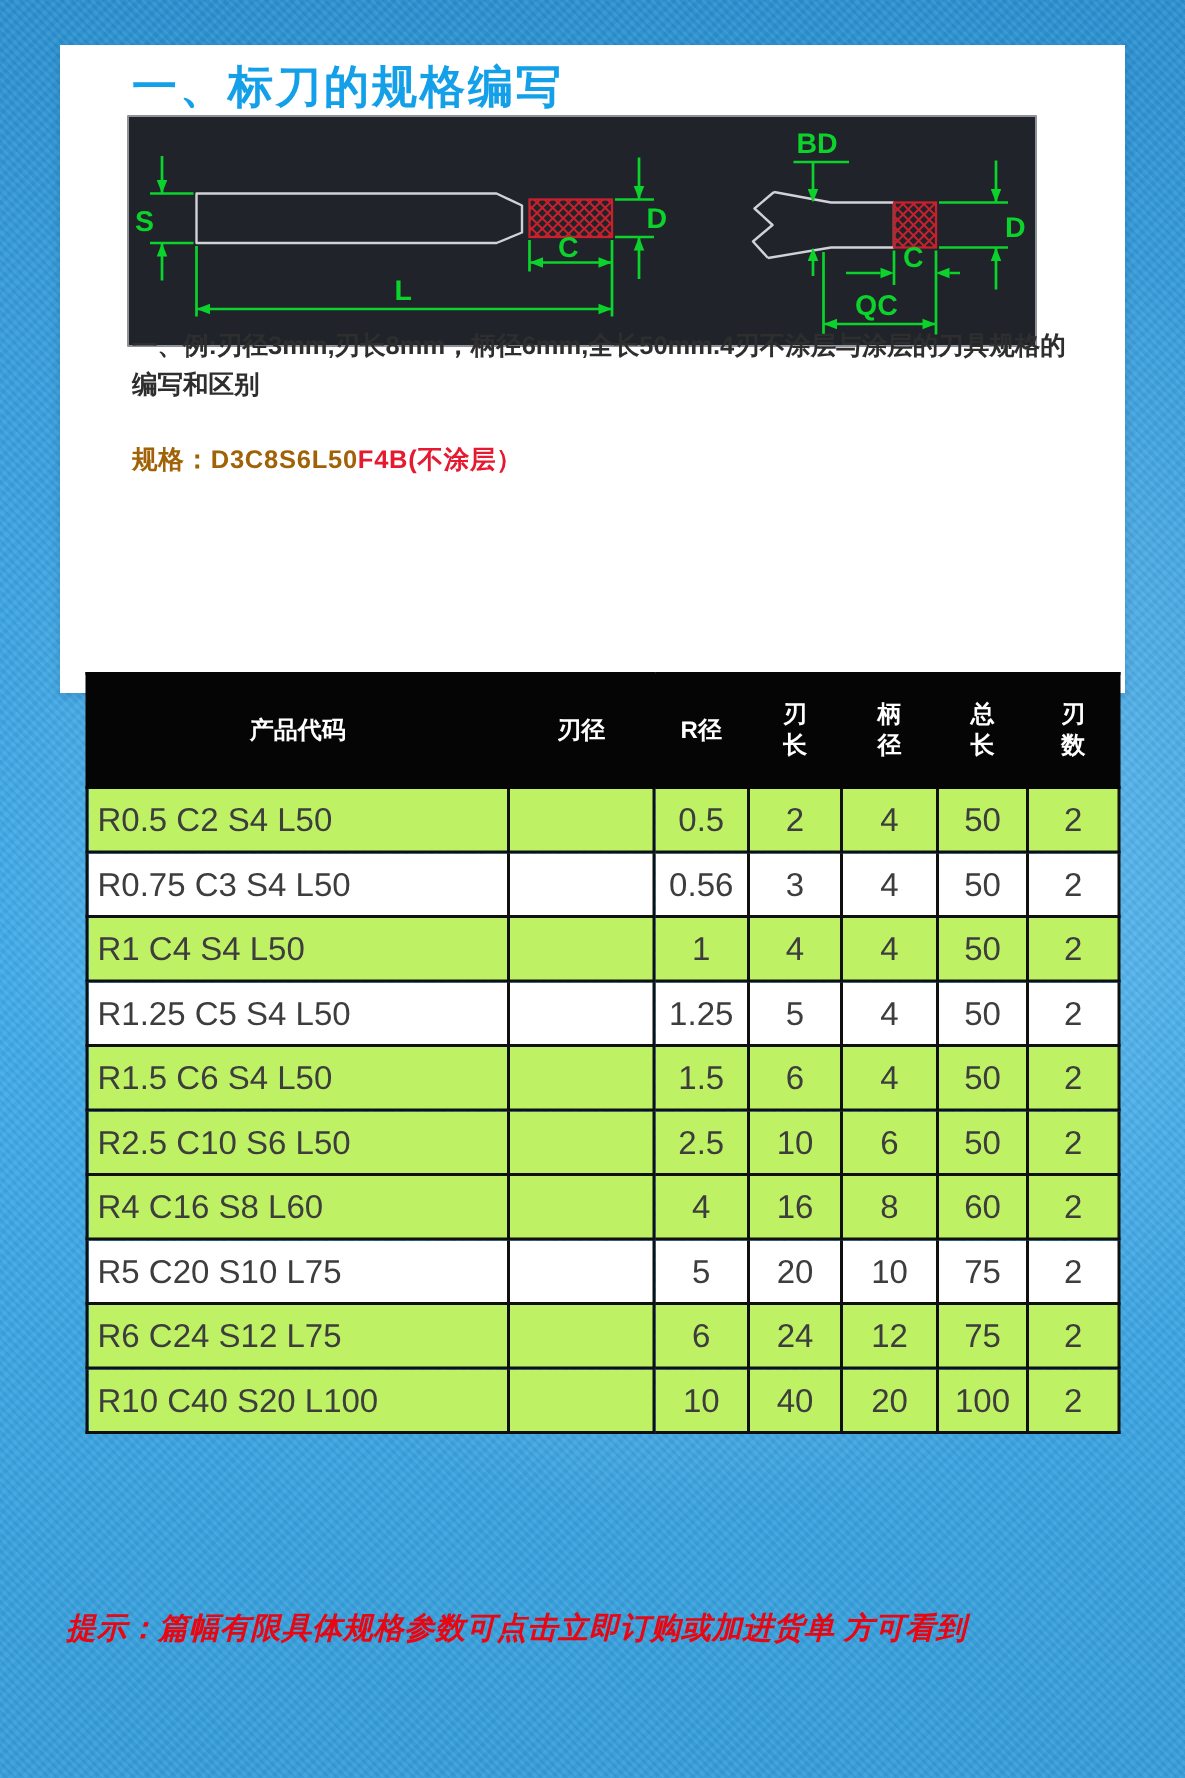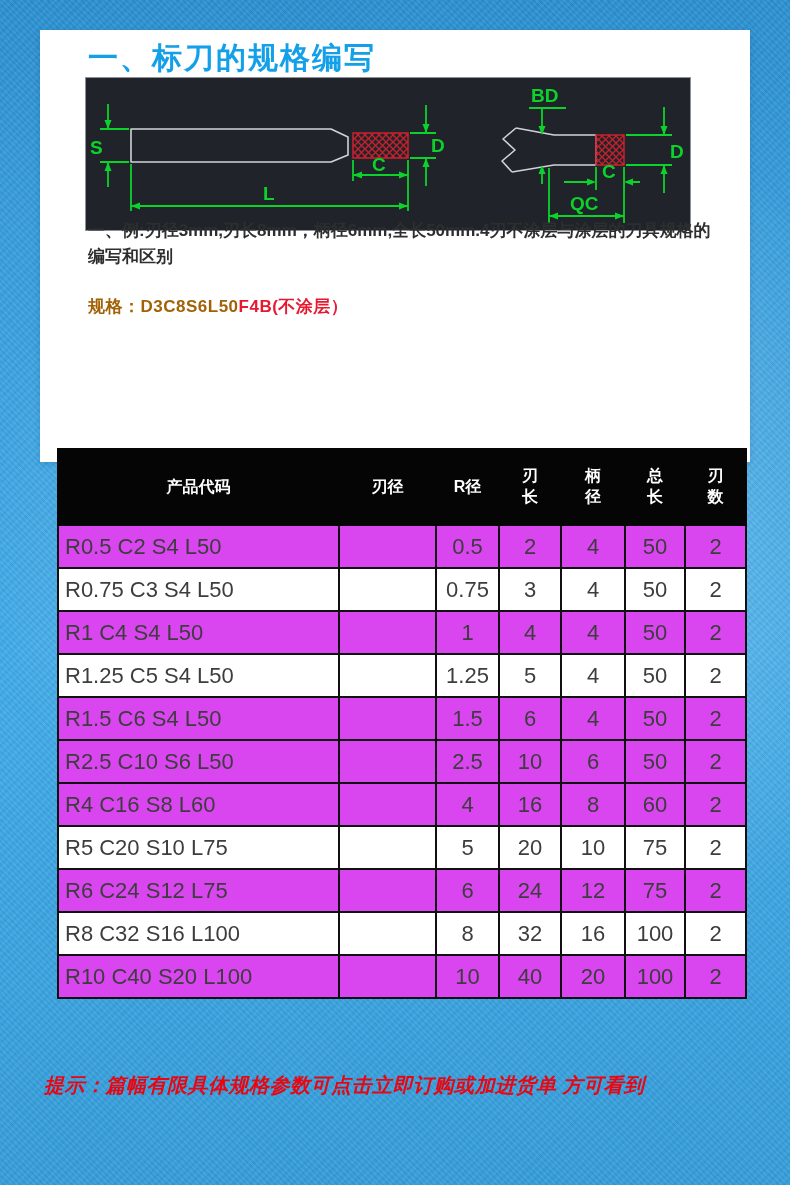"R0.5 C2 S4 L50" .spec-table tr.alt td { background: #d946ef -> #bef264 }
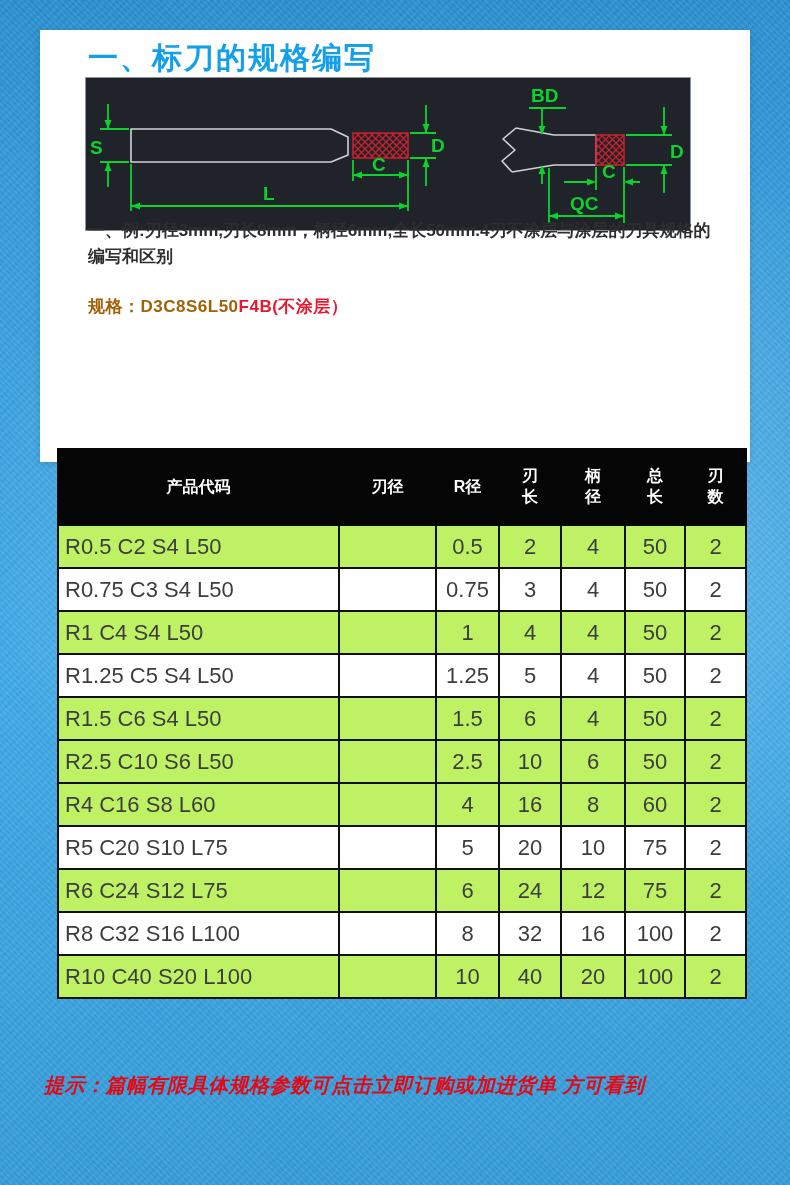"0.75" td { text: 0.75 -> 0.56 }
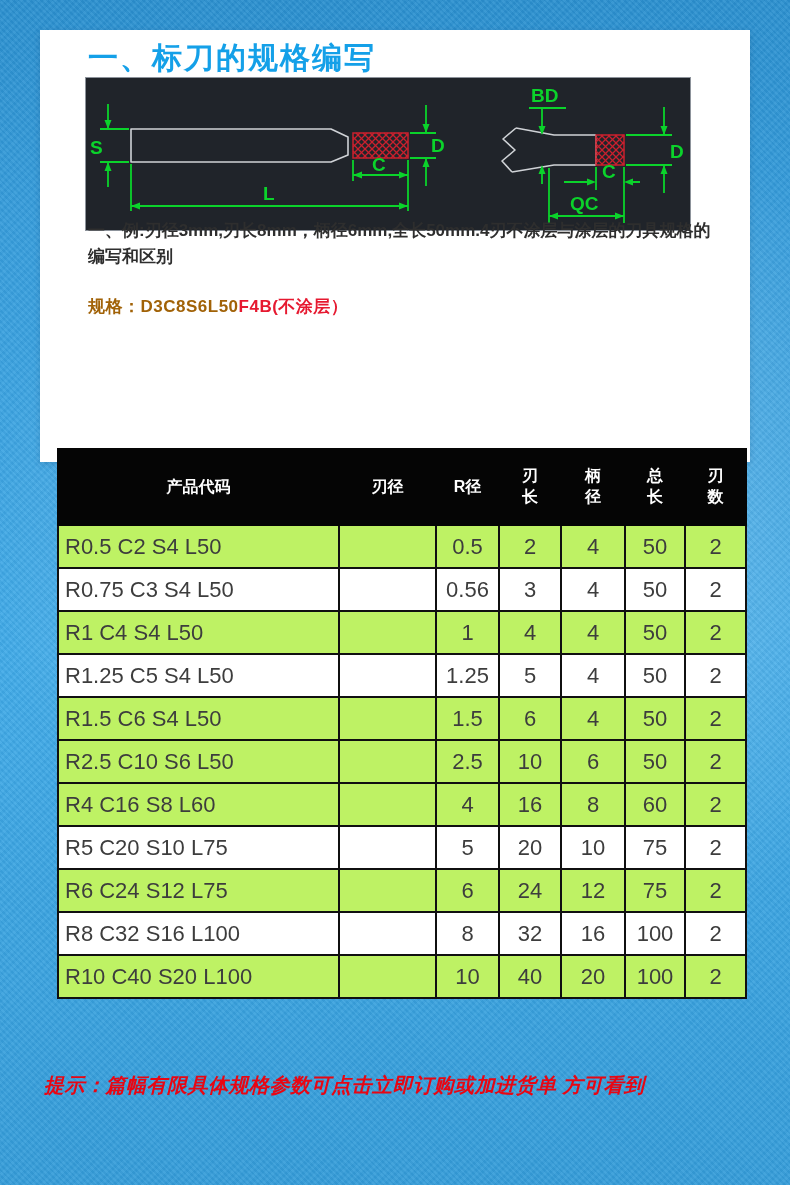"R8 C32 S16 L100" tr { html: <tr> <td>R8 C32 S16 L100</td> <td></td> <td>8</td> <td>32</td> <td>16</td> <td>100</td> <td>2</td> </tr> -> none }
